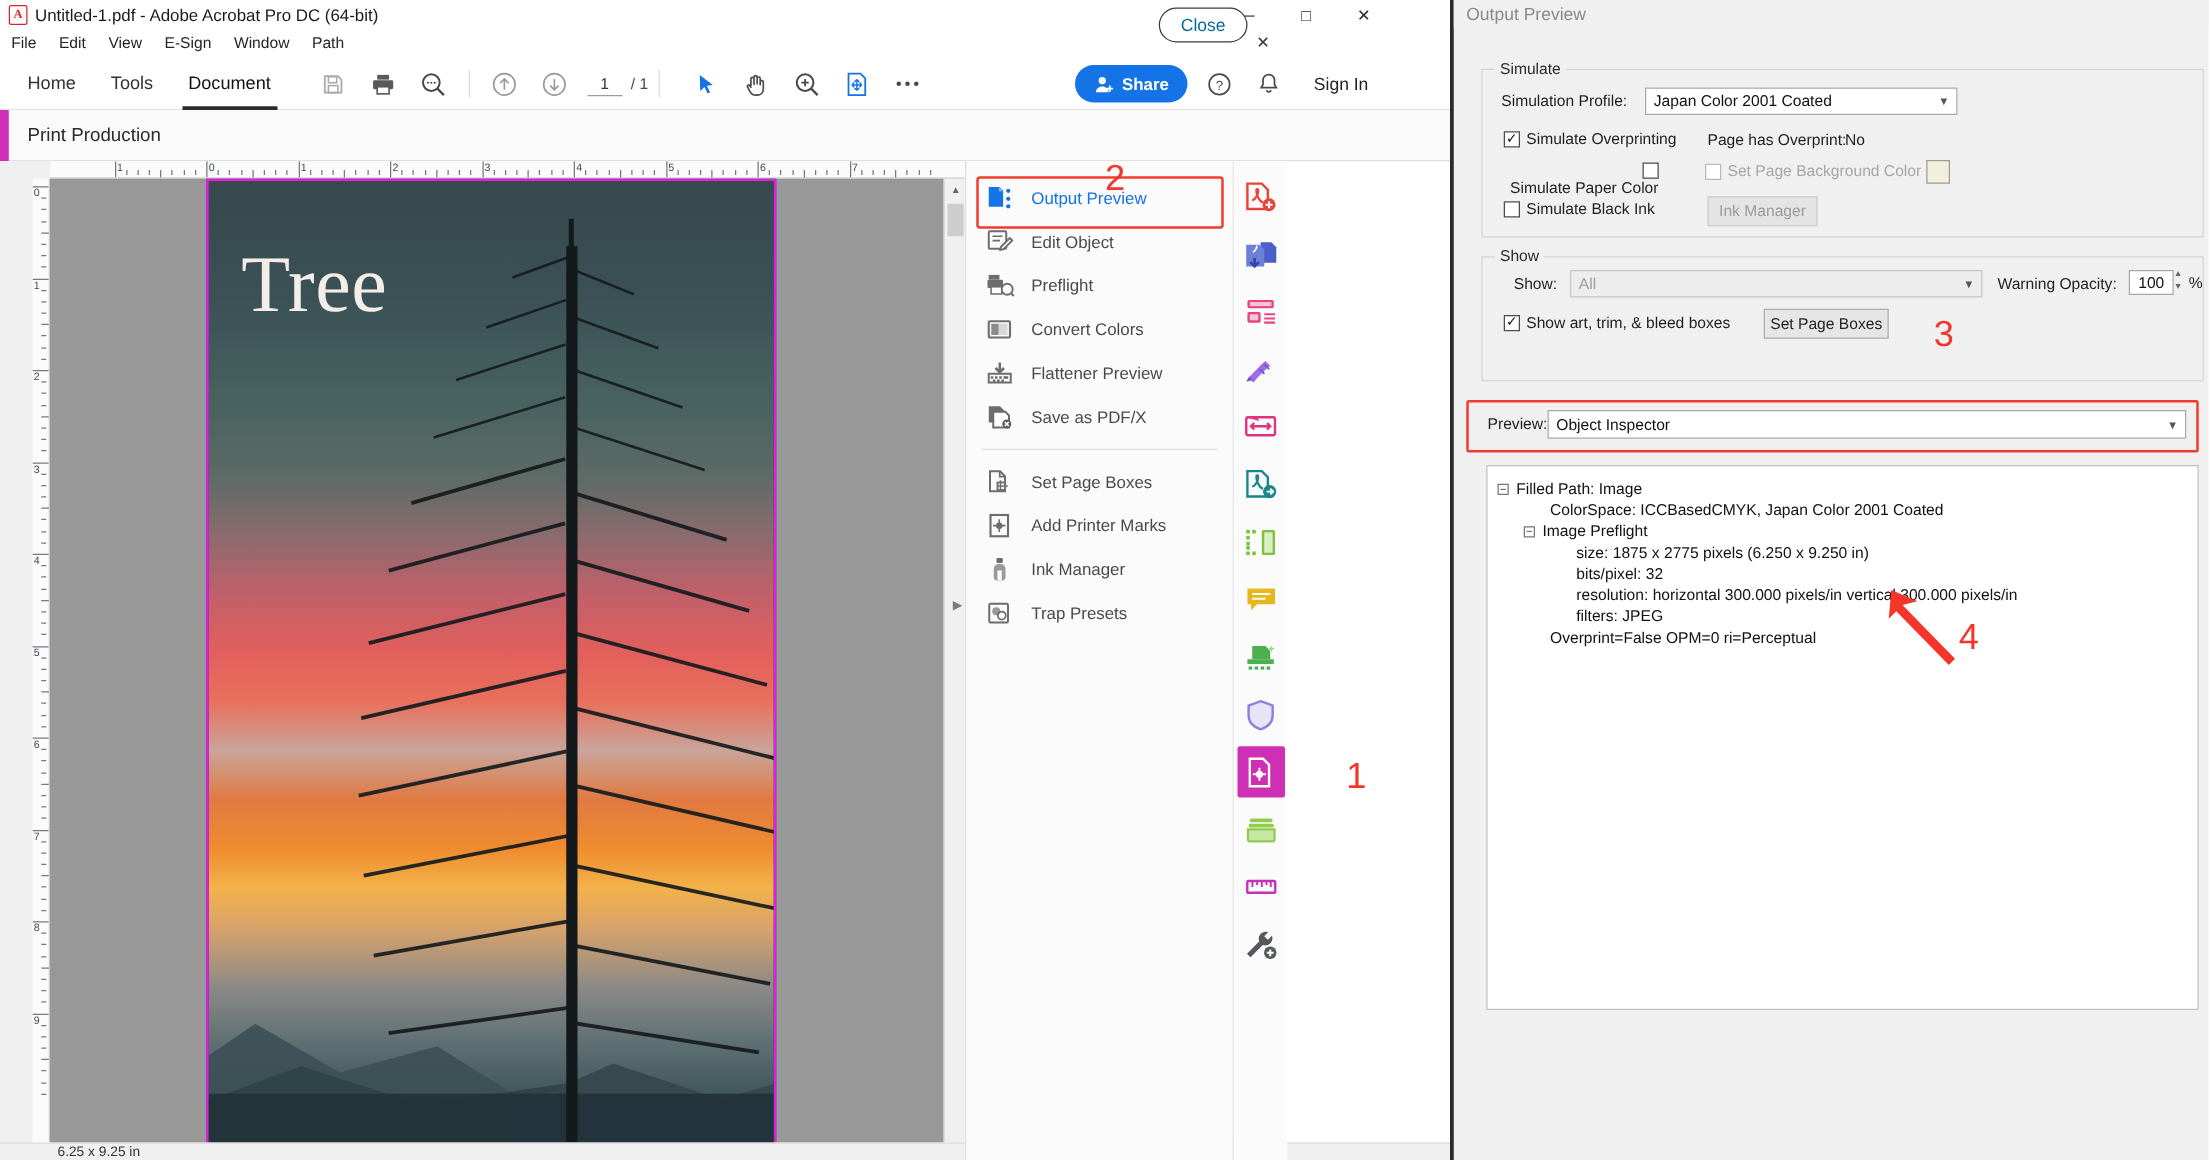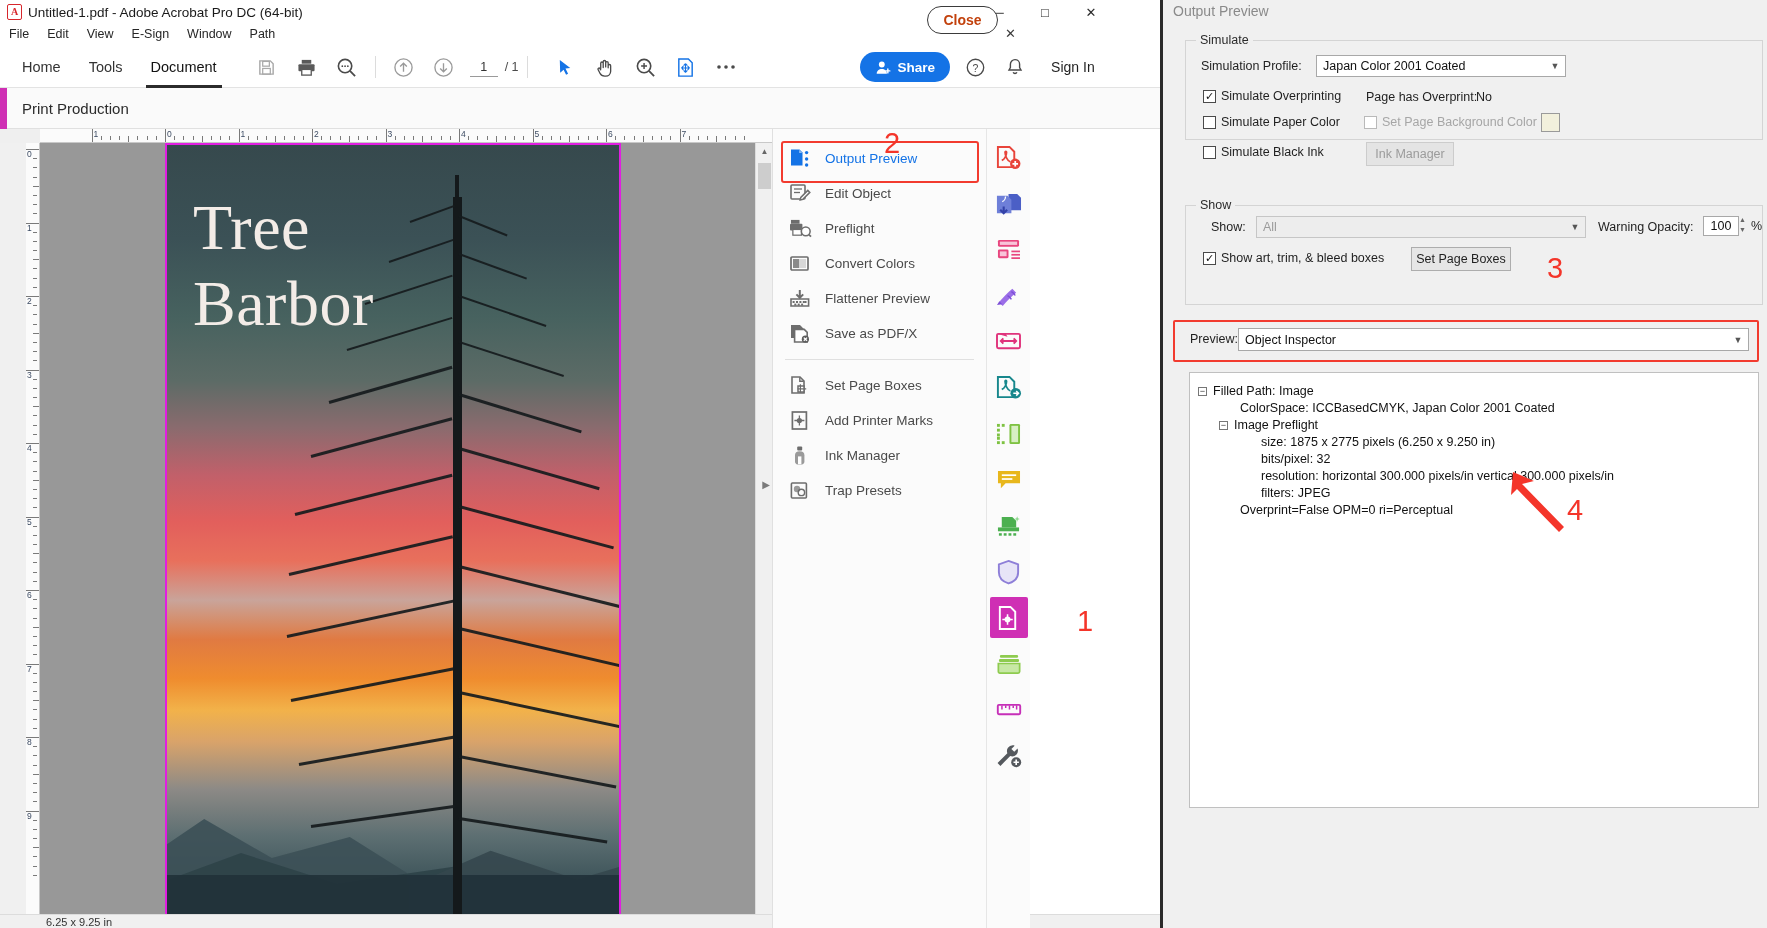"Close" #close-btn { color: #c2410c -> #0369a1; font-weight: bold -> normal }
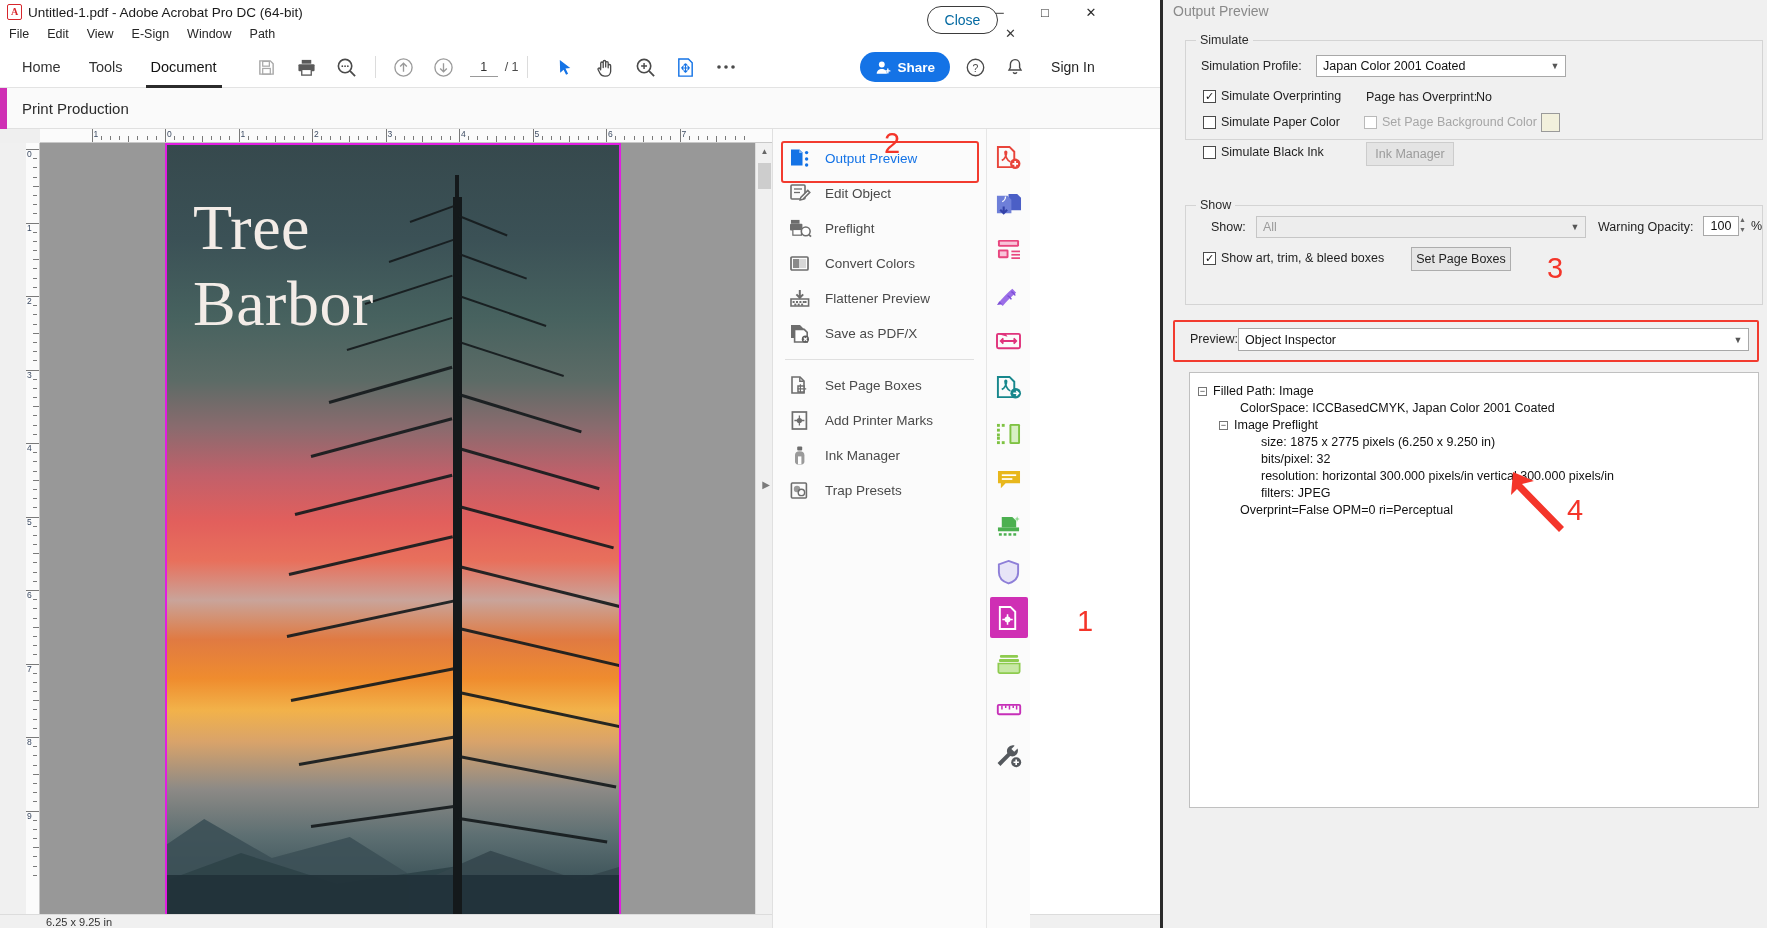"Simulate" div.group { height: 100px -> 135px; top: 40px -> 55px }
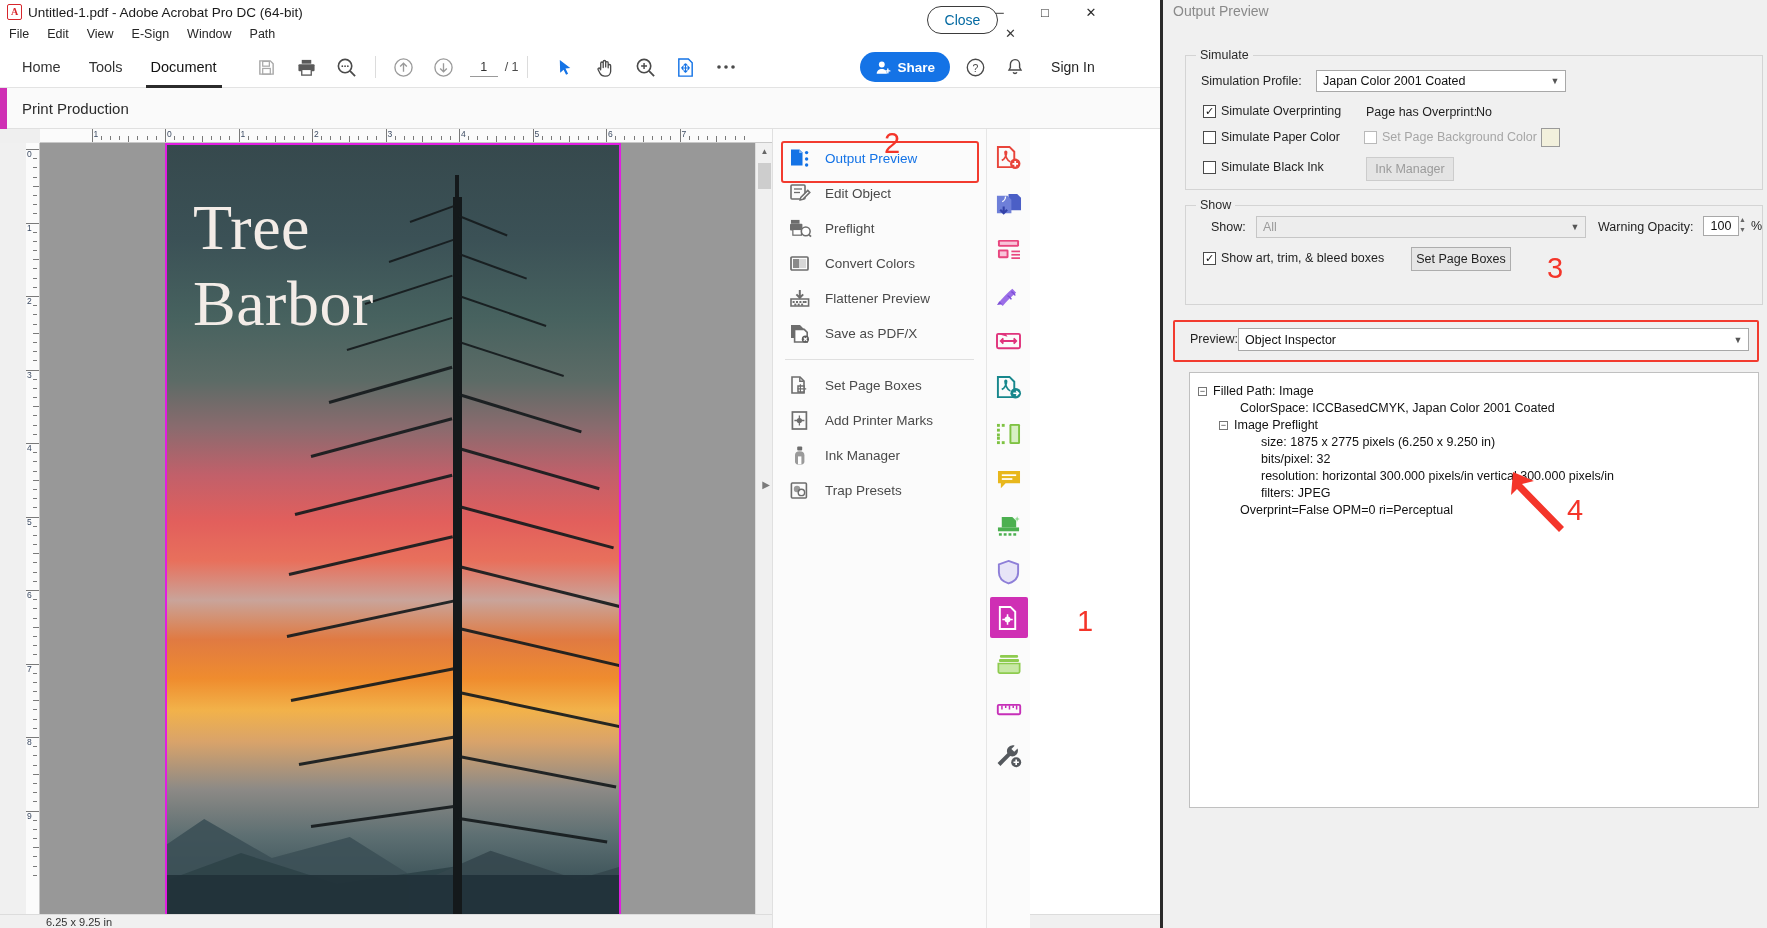"Simulate Paper Color" div { flex-direction: none -> column }
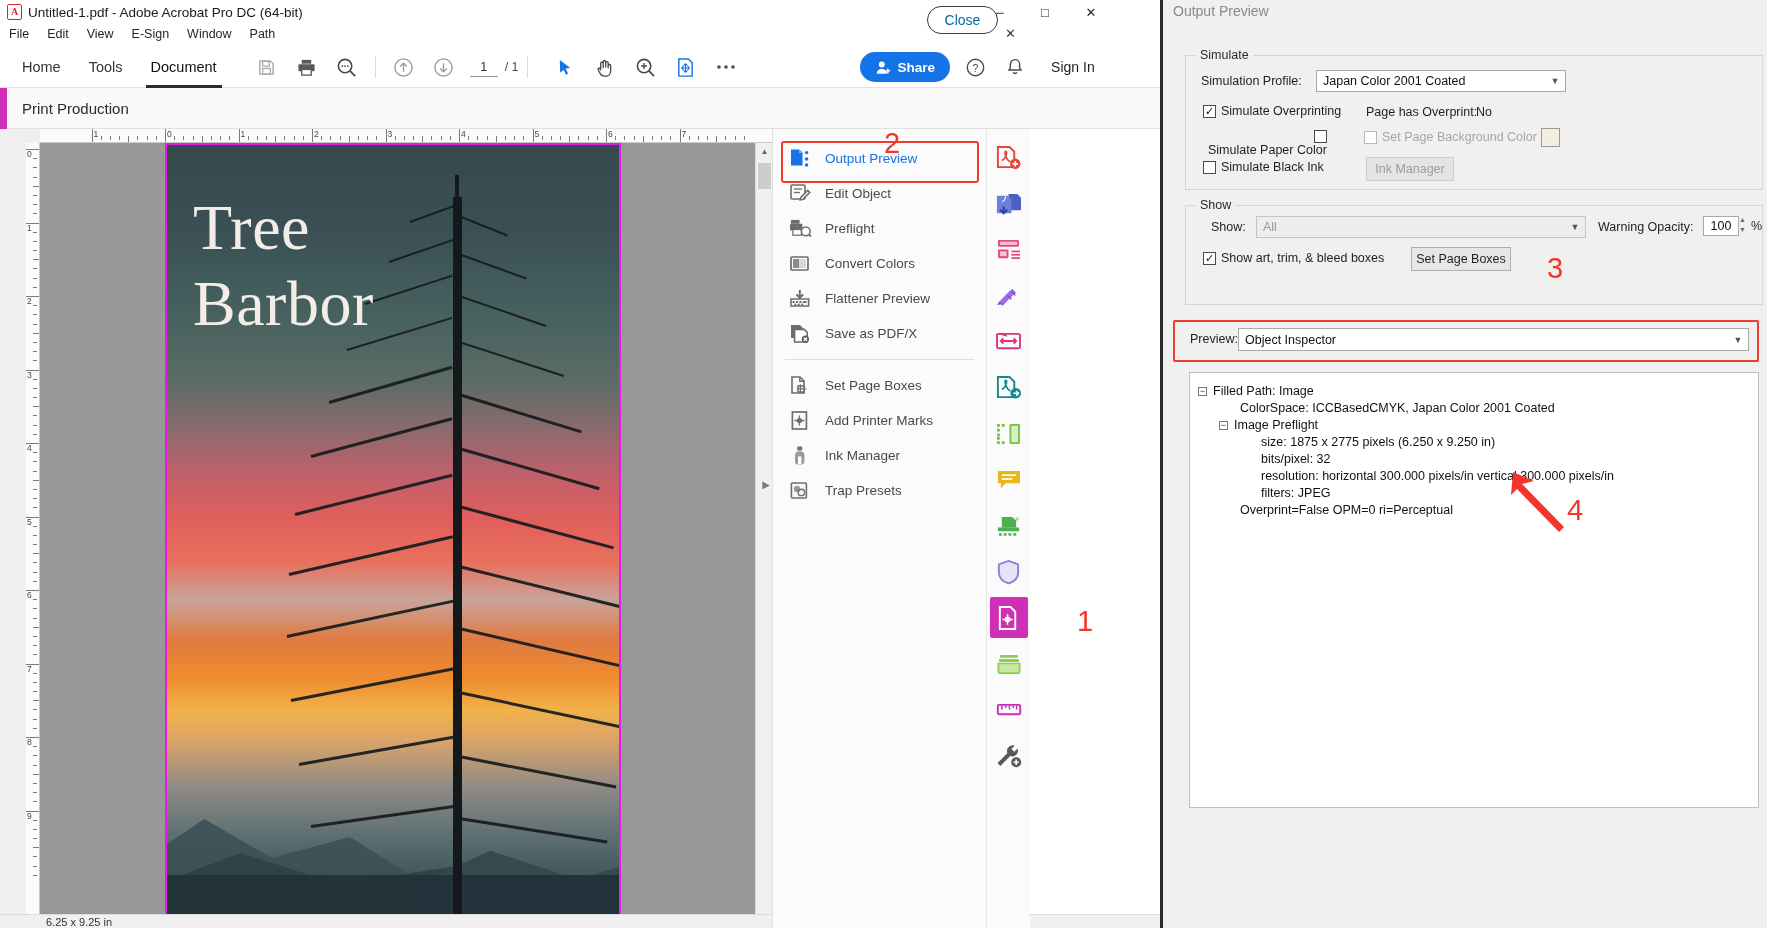"Barbor" div { html: <div>Barbor</div> -> none }
